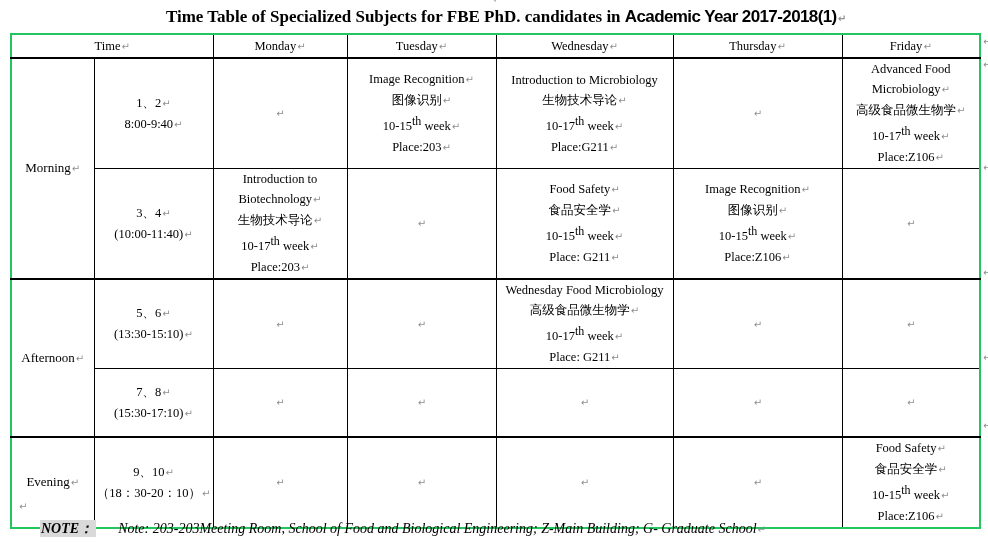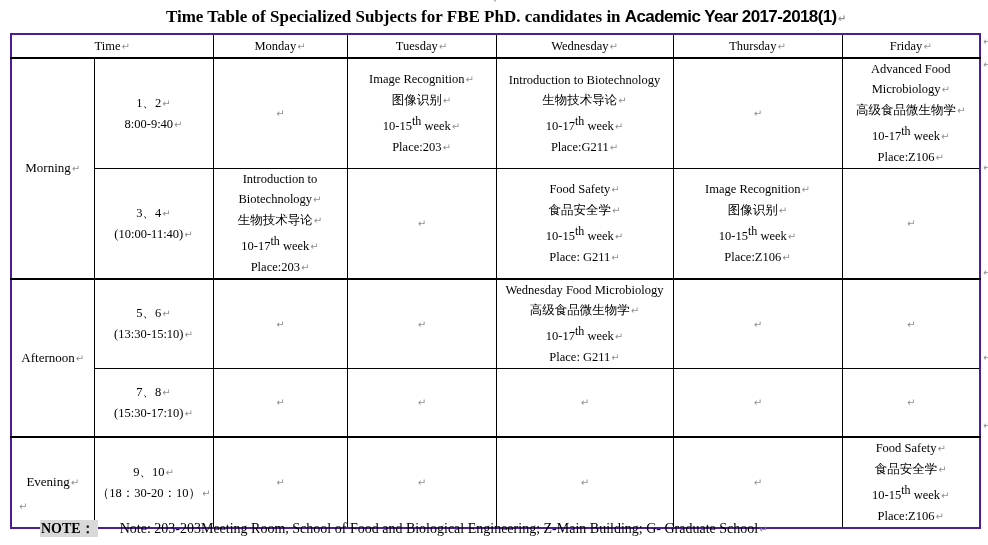"Time↵" table#tt { border: 2px solid #4c1d95 -> 2px solid #22c55e }
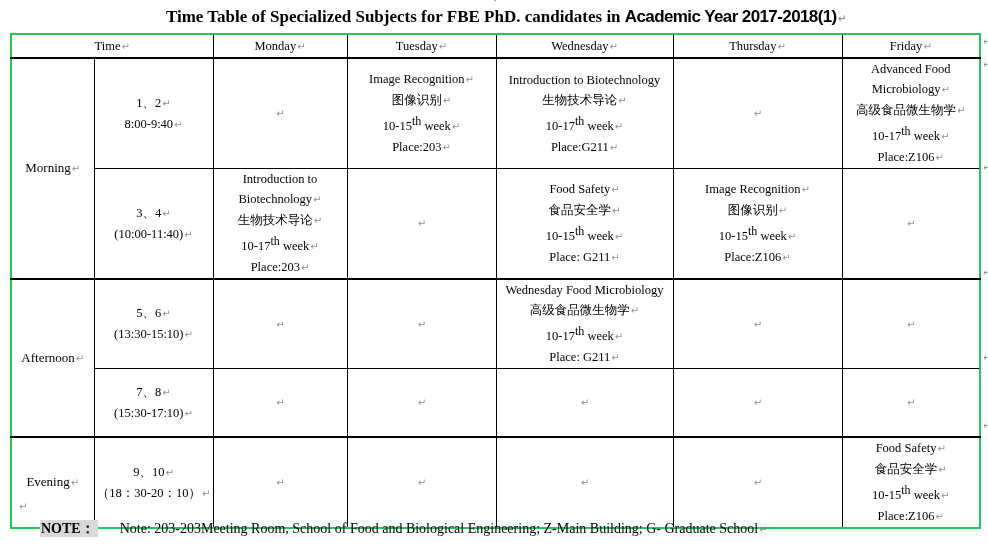"Introduction to Biotechnology" div.line { text: Biotechnology -> Microbiology }
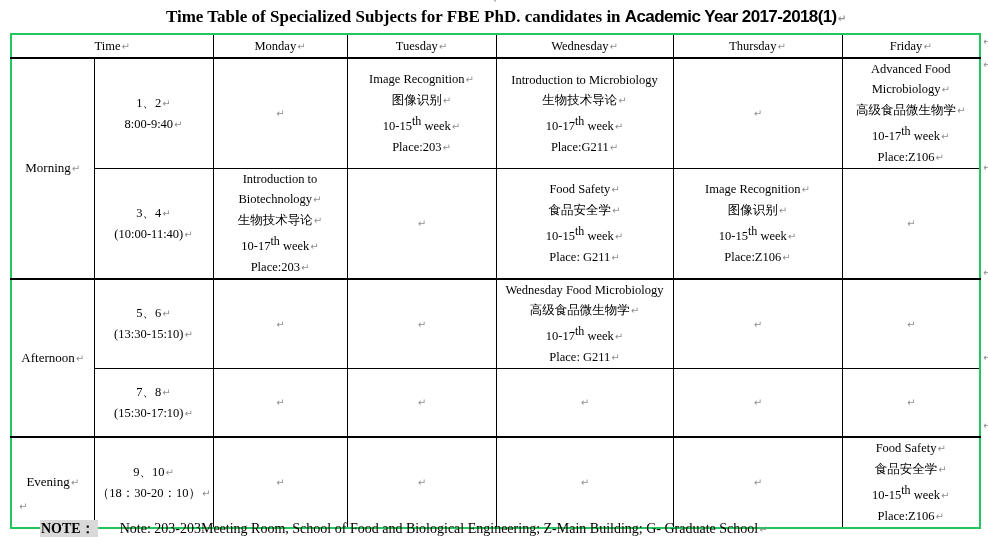"NOTE： Note: 203-203Meeting Room, School" #note-line { font-style: none -> italic }
